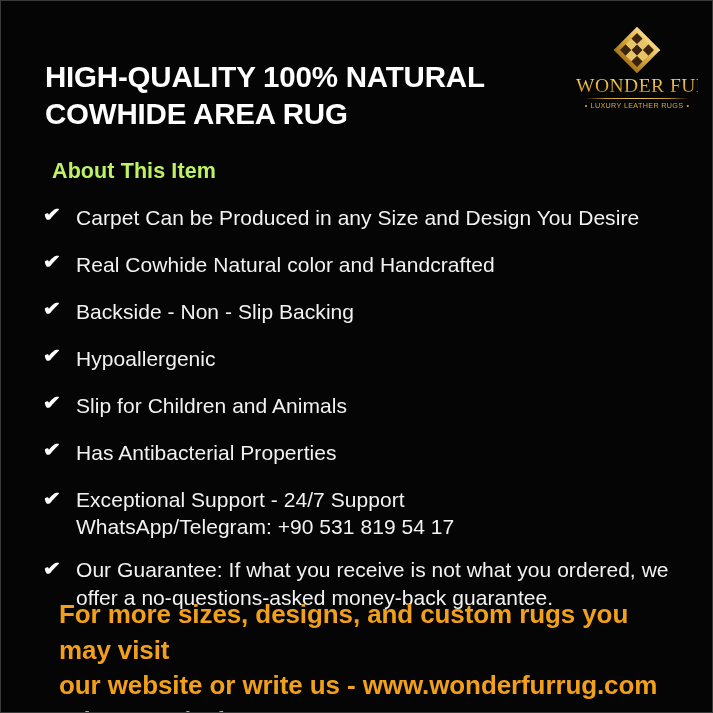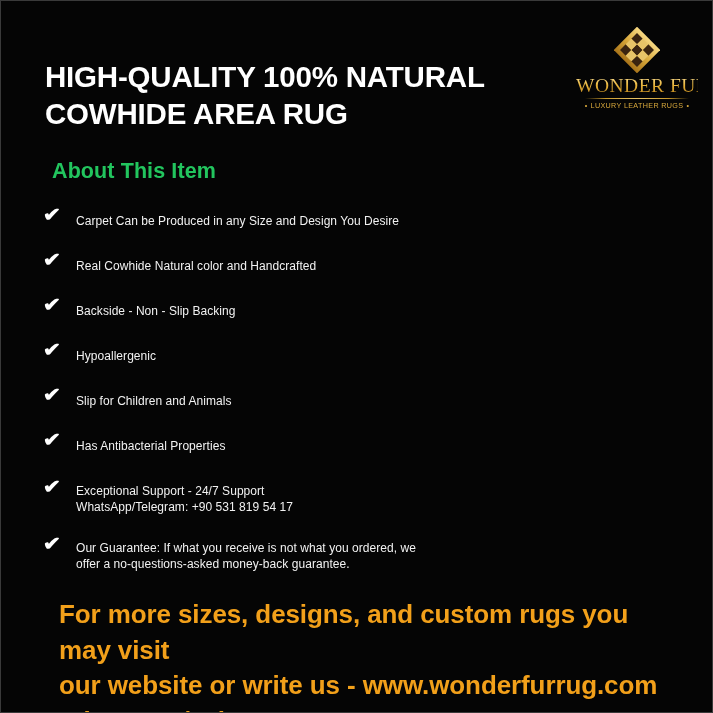"About This Item" .section-heading { color: #22c55e -> #bef264 }
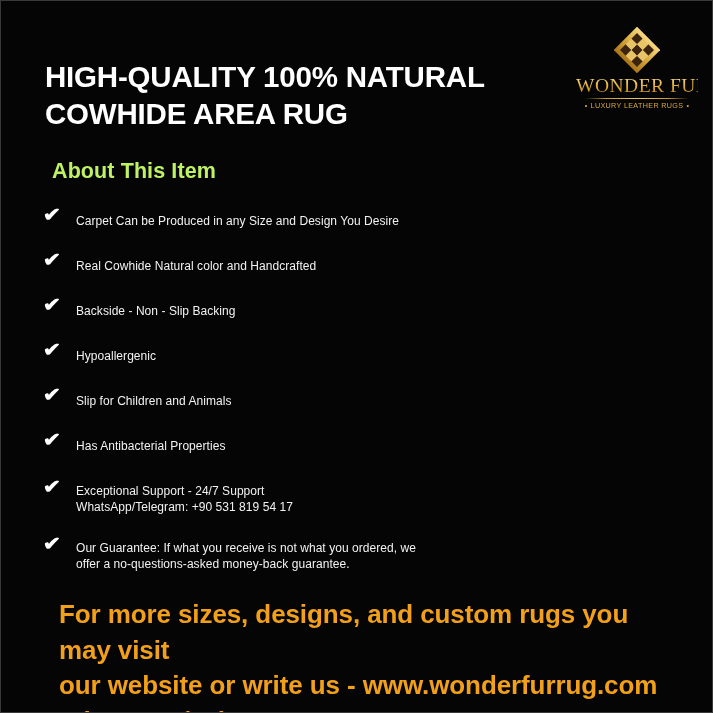"Carpet Can be Produced in" .bullet-text { font-size: 12px -> 21px; margin-top: 10px -> none }
